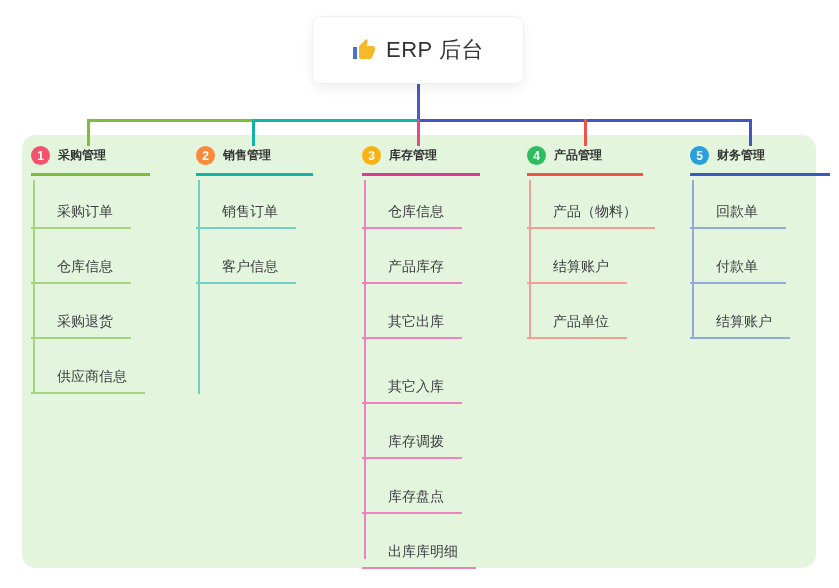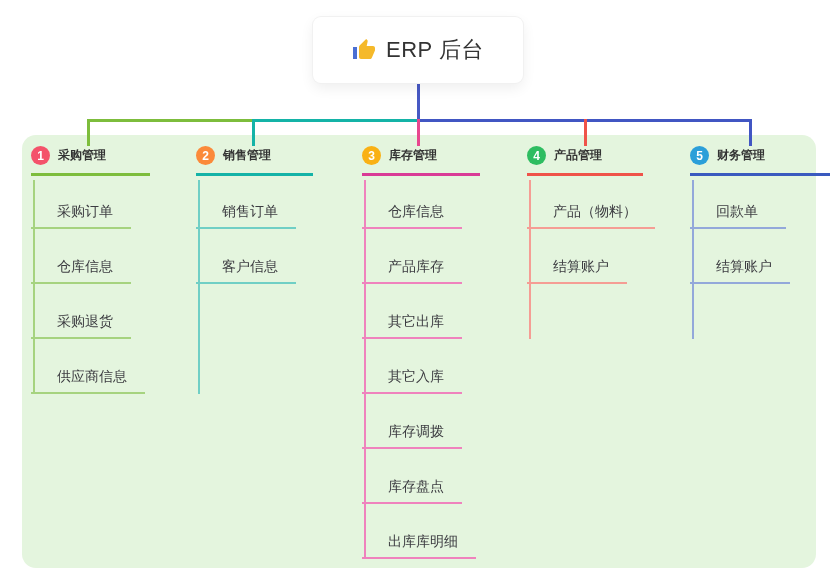"付款单" div.branch-item { html: none -> <div> <span>付款单</span> </div> }
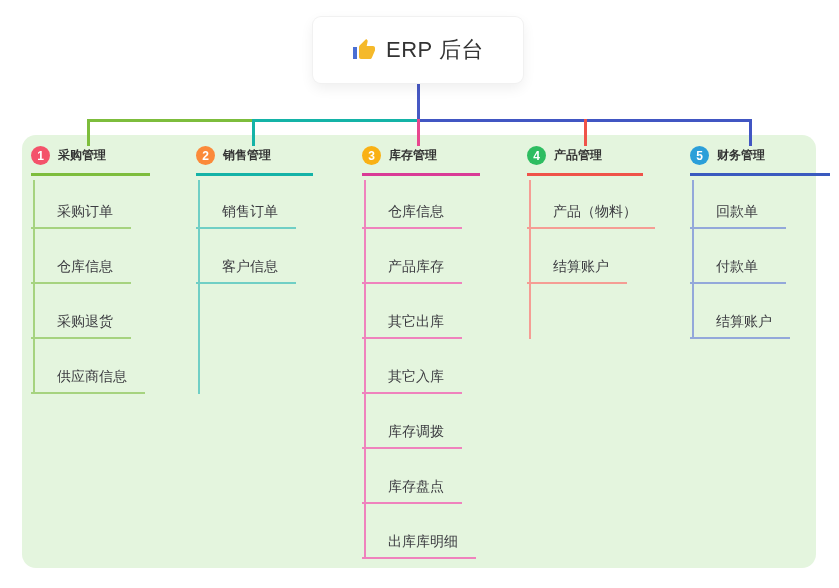"产品单位" div.branch-item { html: none -> <div> <span>产品单位</span> </div> }
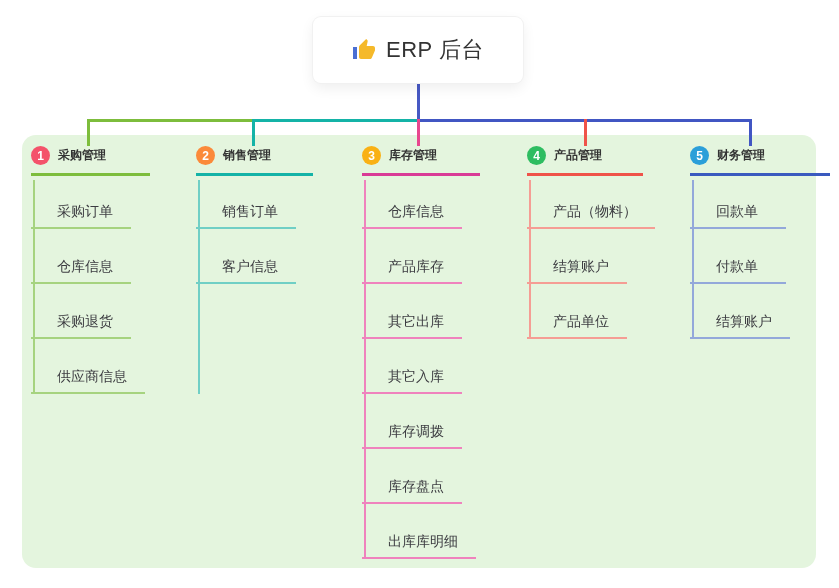"其它入库" div.branch-item { margin-top: none -> 10px }
